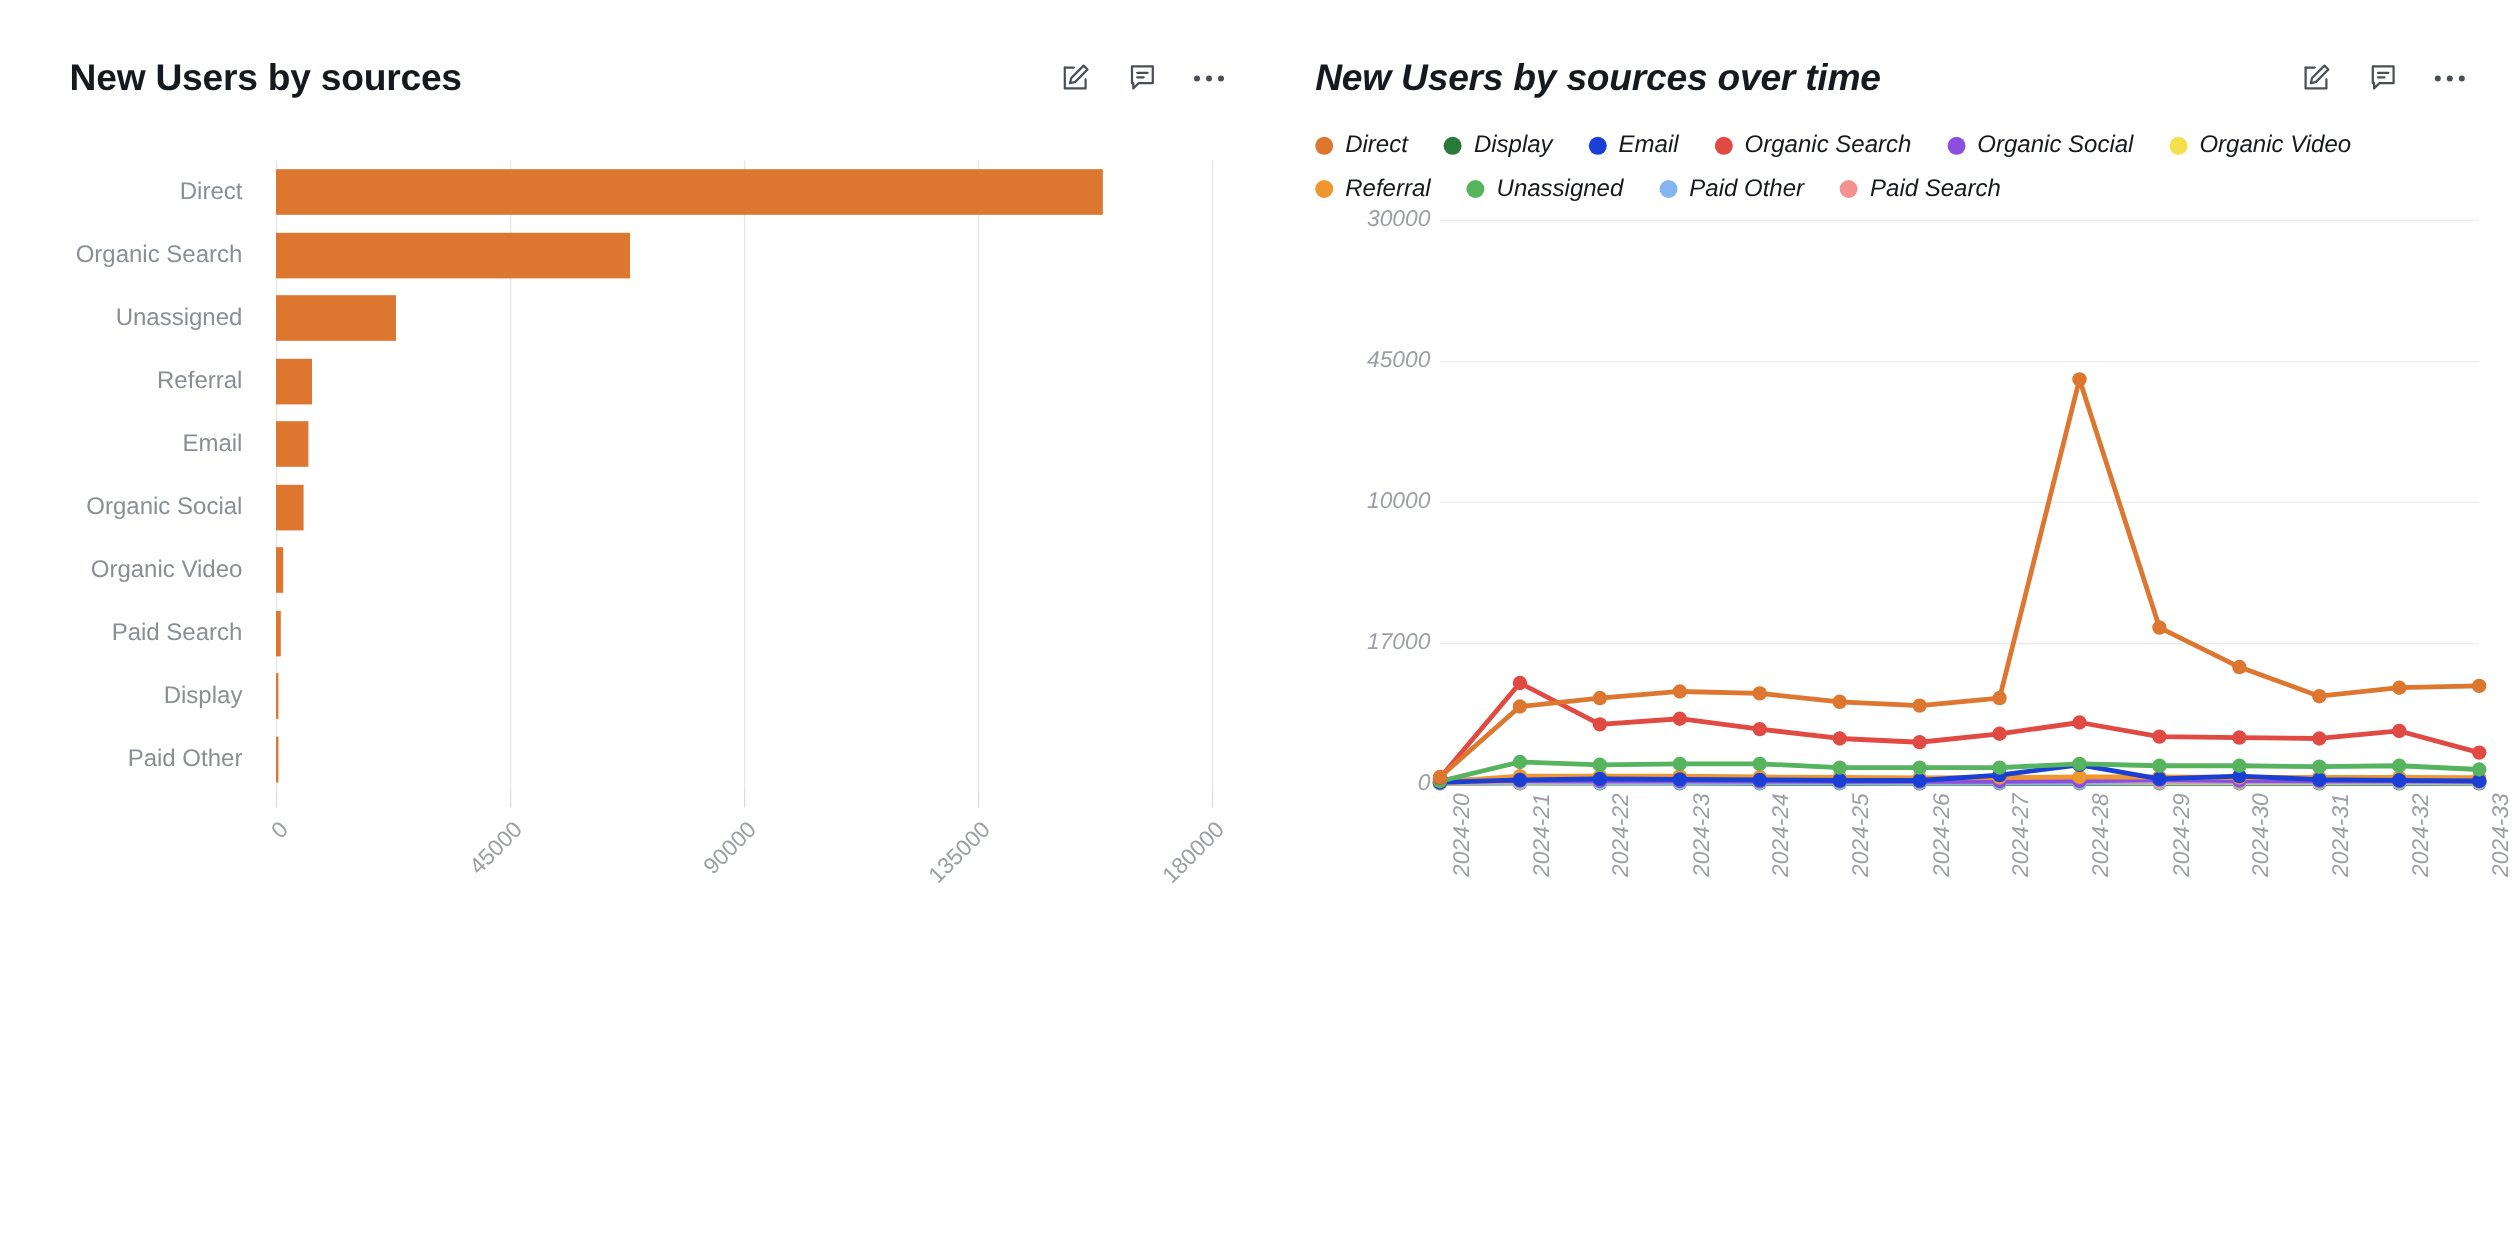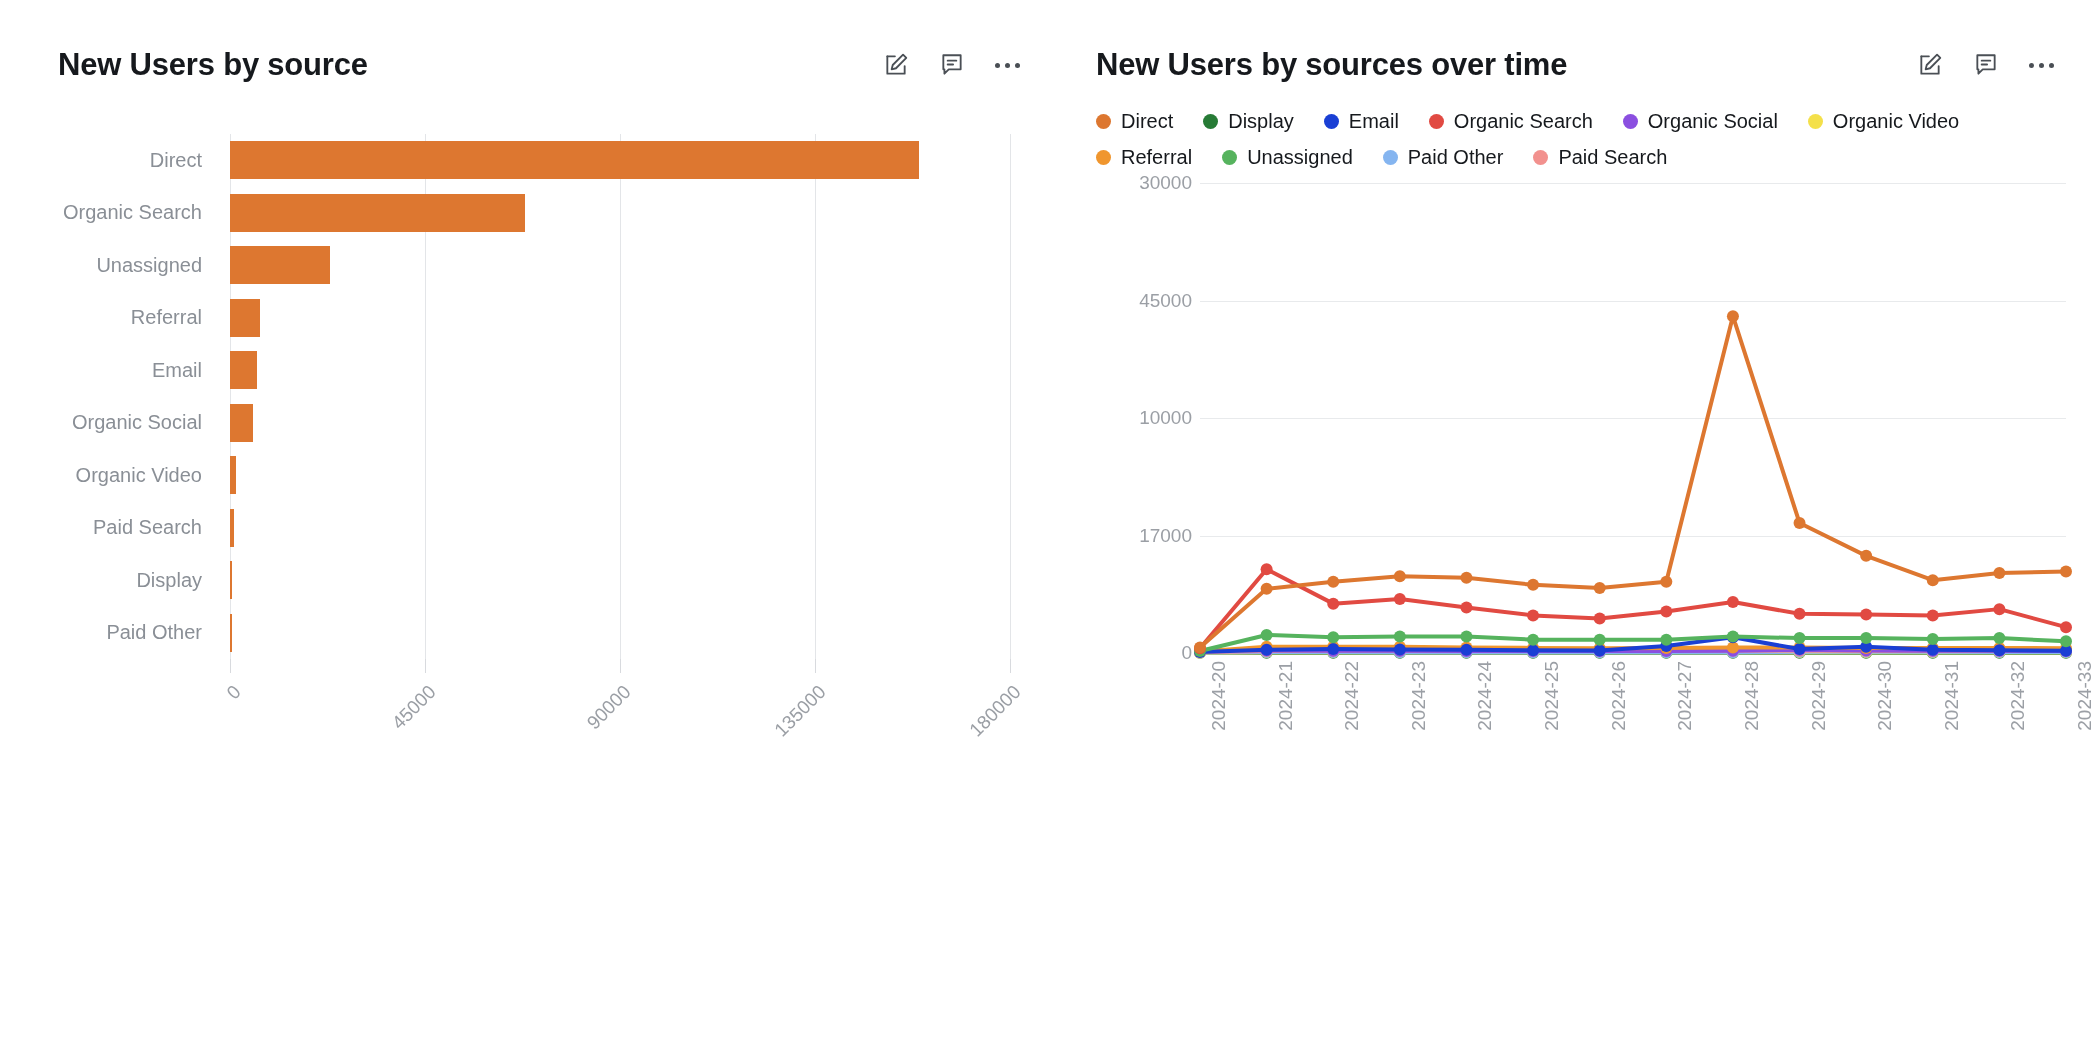"New Users by source" div.panel-title { text: source -> sources }
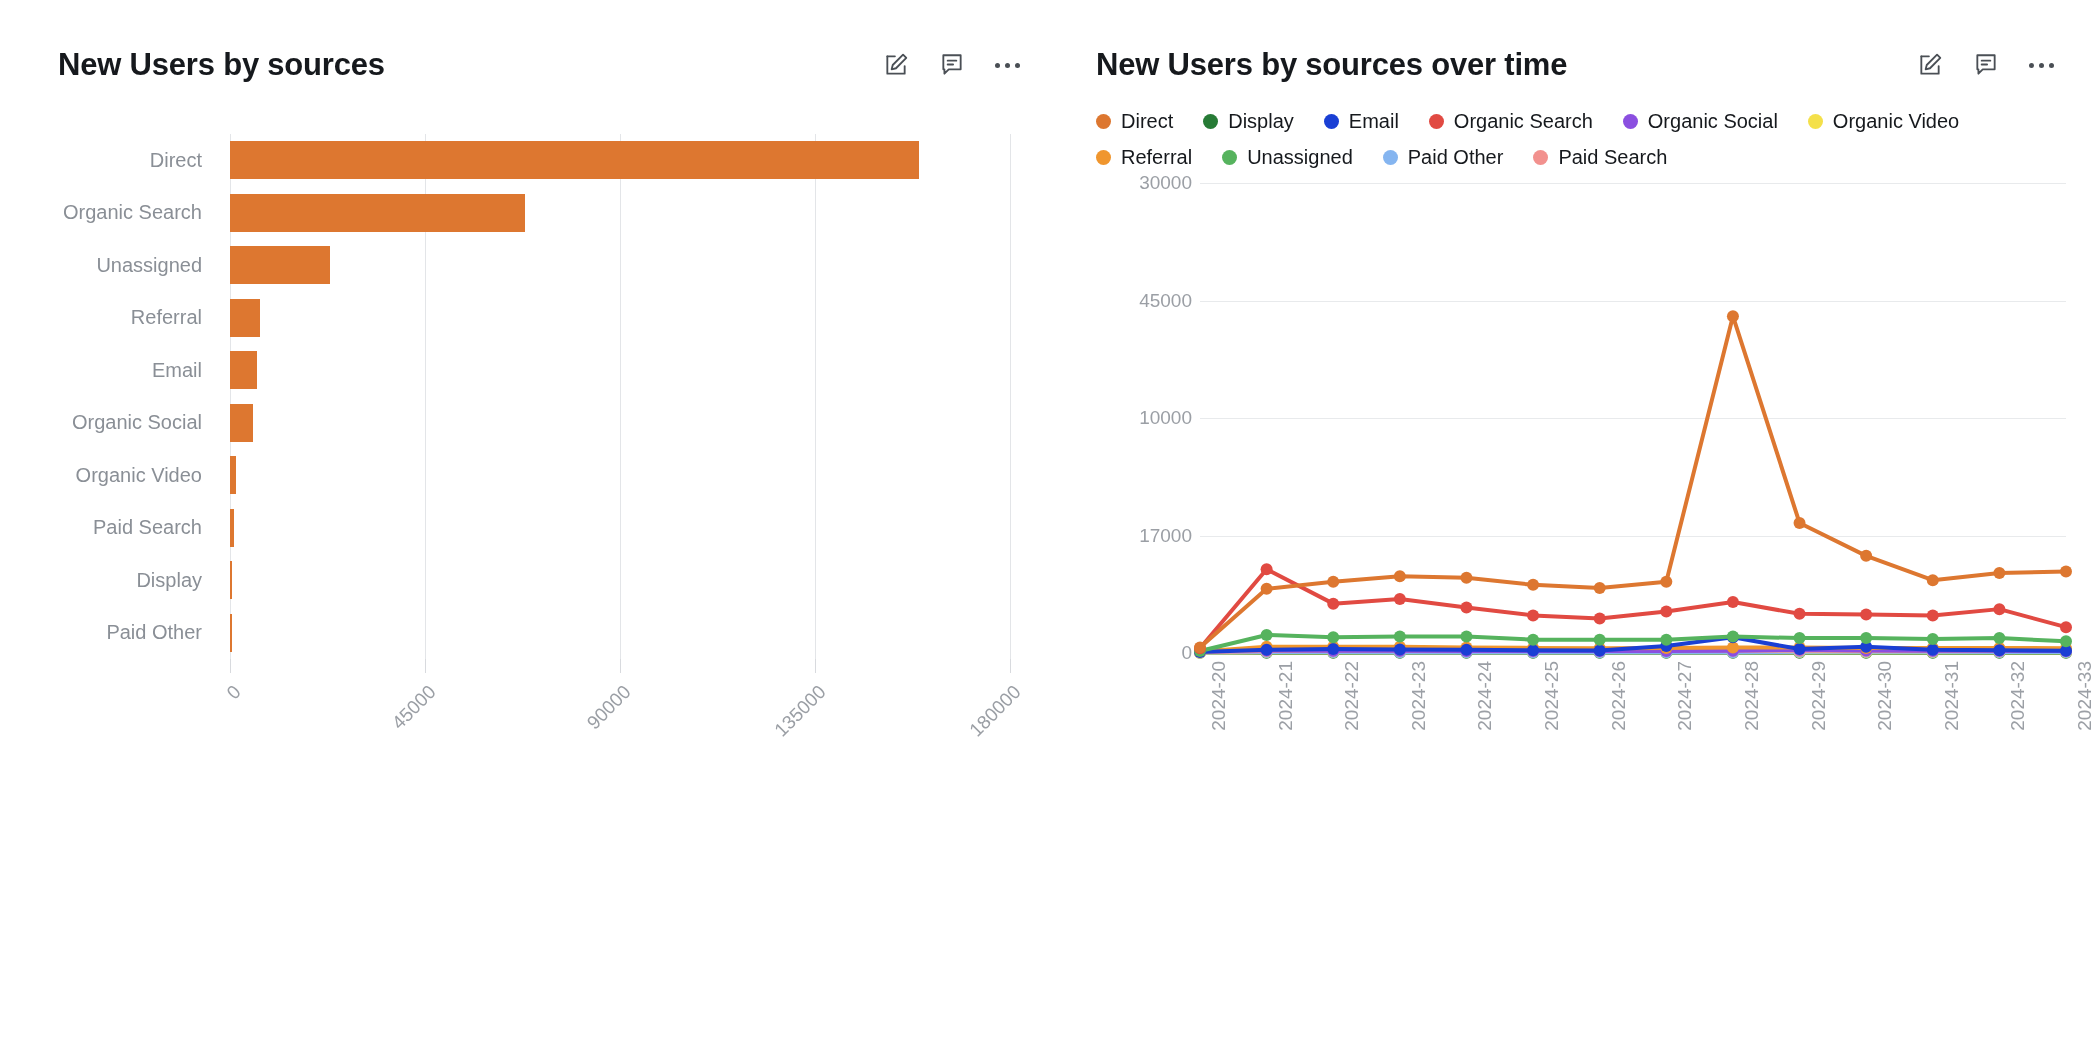"New Users by sources over" .panel-right { font-style: none -> italic }
